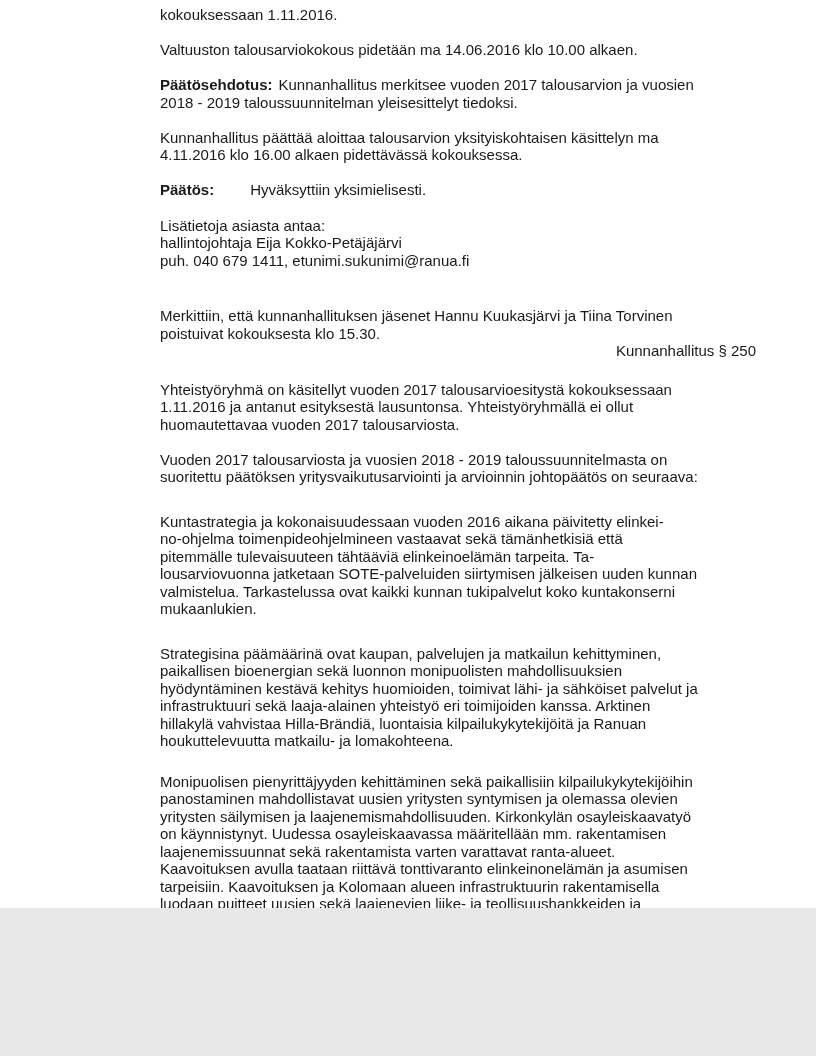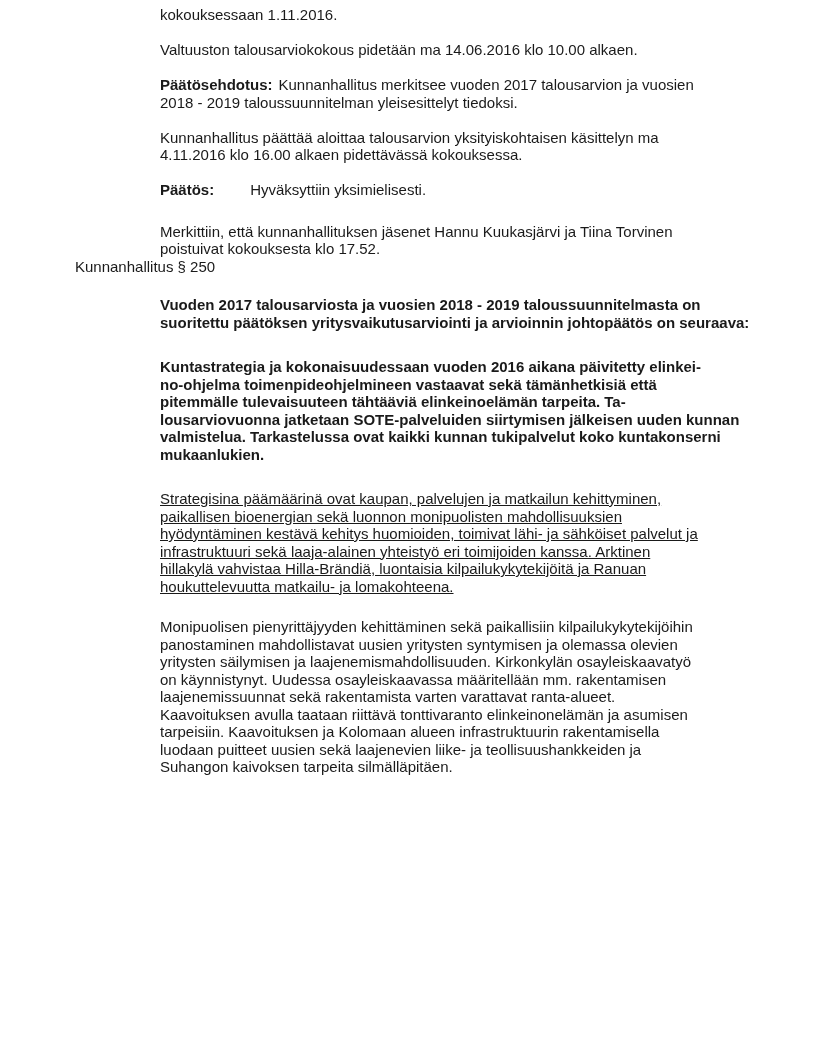"kokouksessaan 1.11.2016." .page { height: 1056px -> 908px }
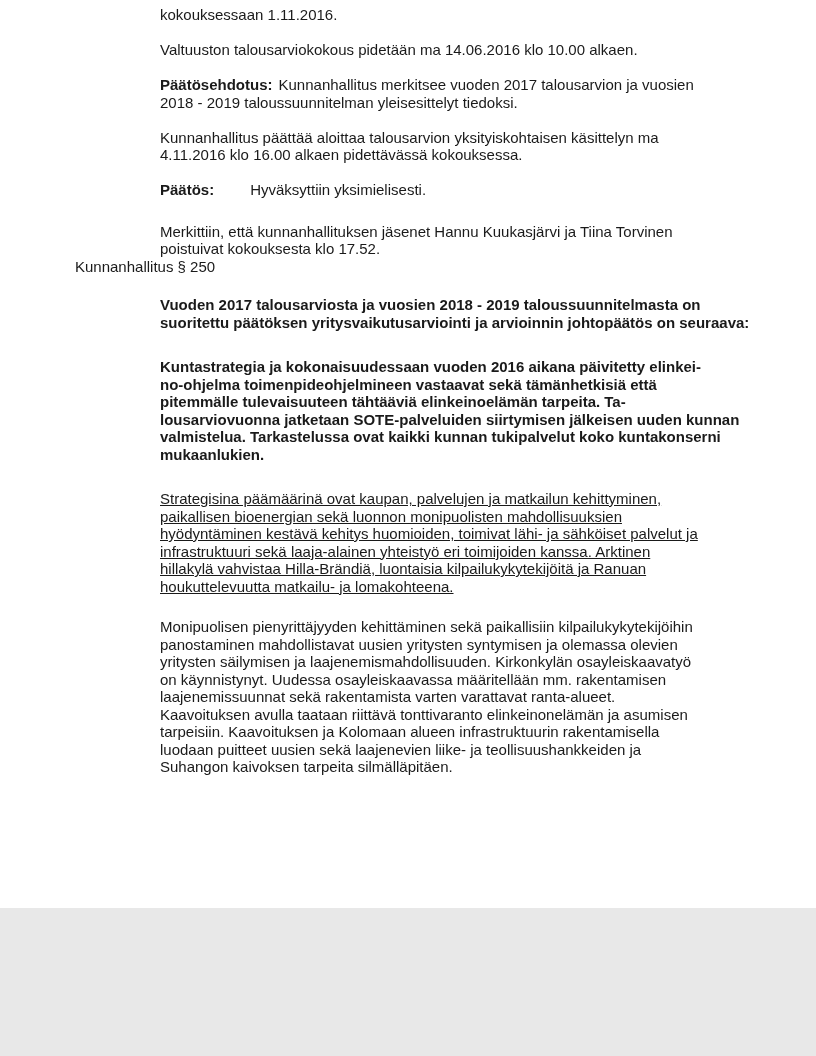"Päätös: Hyväksyttiin yksimielisesti." .mb-30 { margin-bottom: 24px -> 18px }
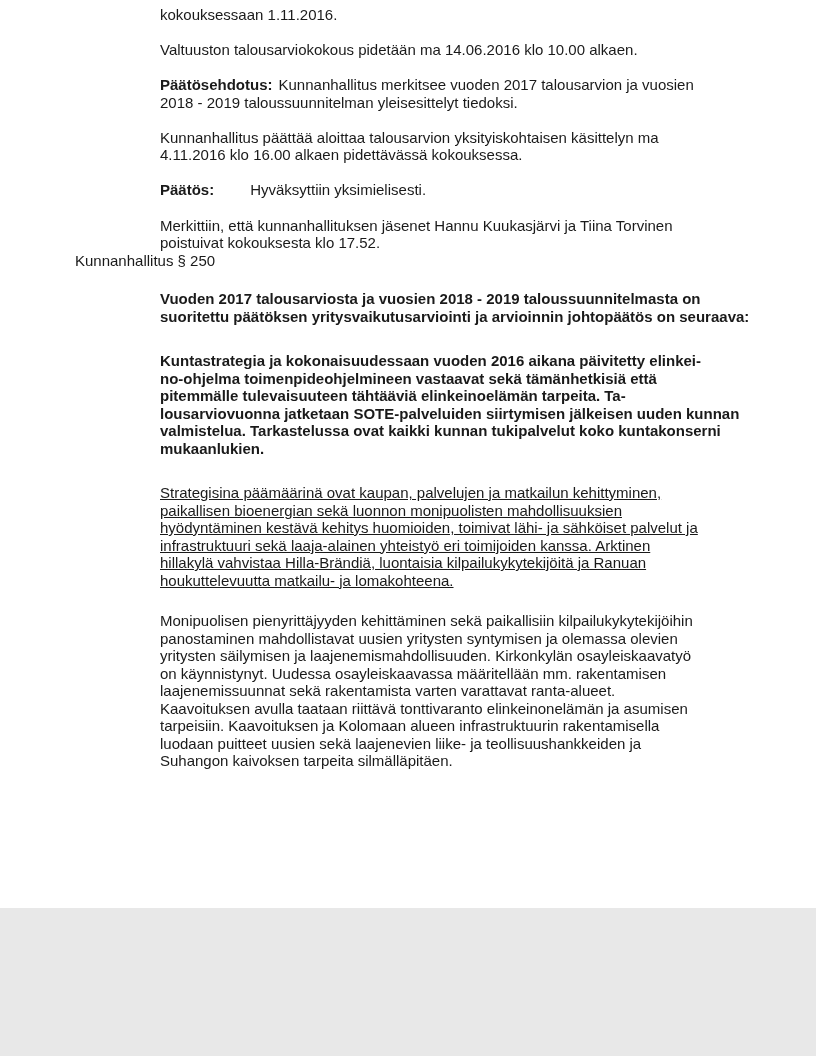"Lisätietoja asiasta antaa:" p.para { html: none -> <p>Lisätietoja asiasta antaa: hallintojohtaja Eija Kokko-Petäjäjärvi puh. 040 679 1411, etunimi.sukunimi@ranua.fi</p> }
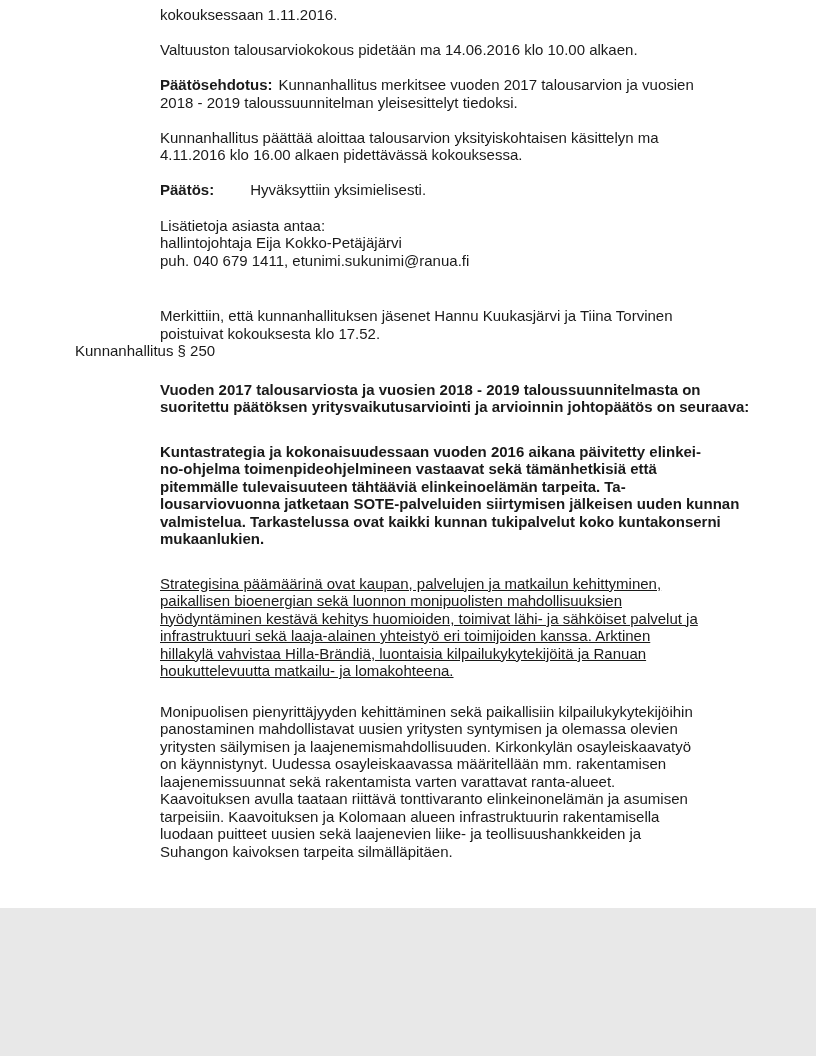"Merkittiin, että kunnanhallituksen" p.para { text: 17.52 -> 15.30 }
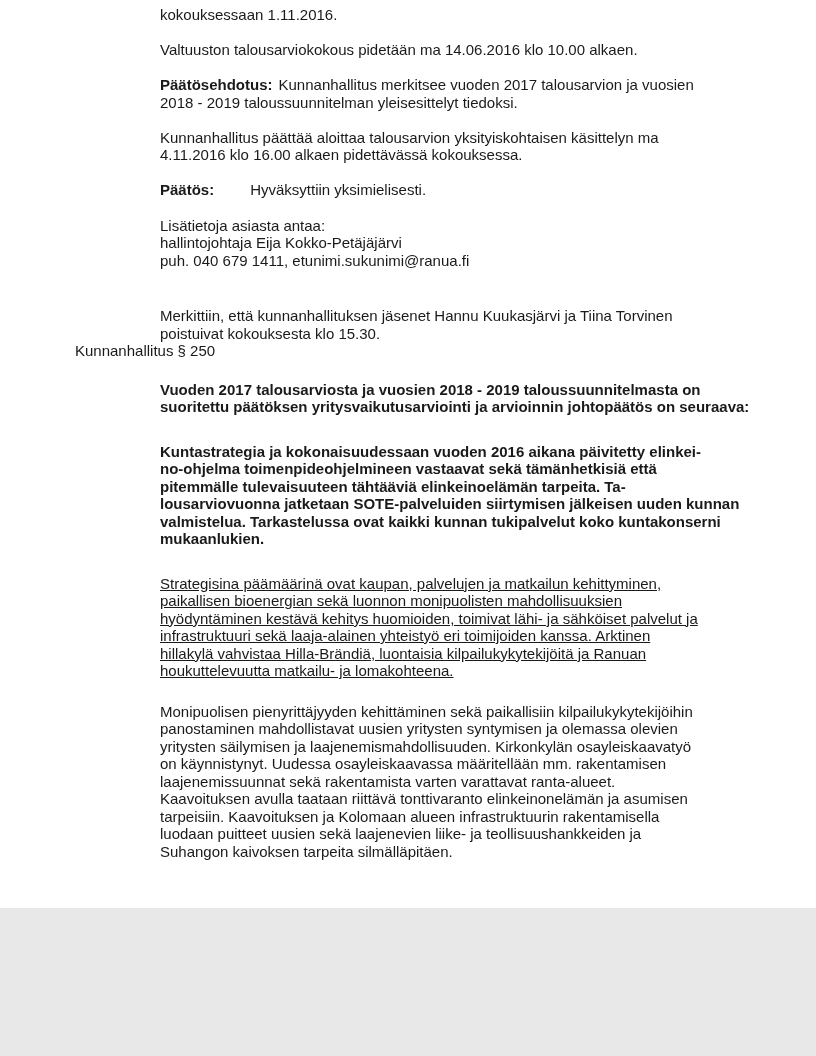"Kunnanhallitus § 250" .mb-21 { text-align: none -> right }
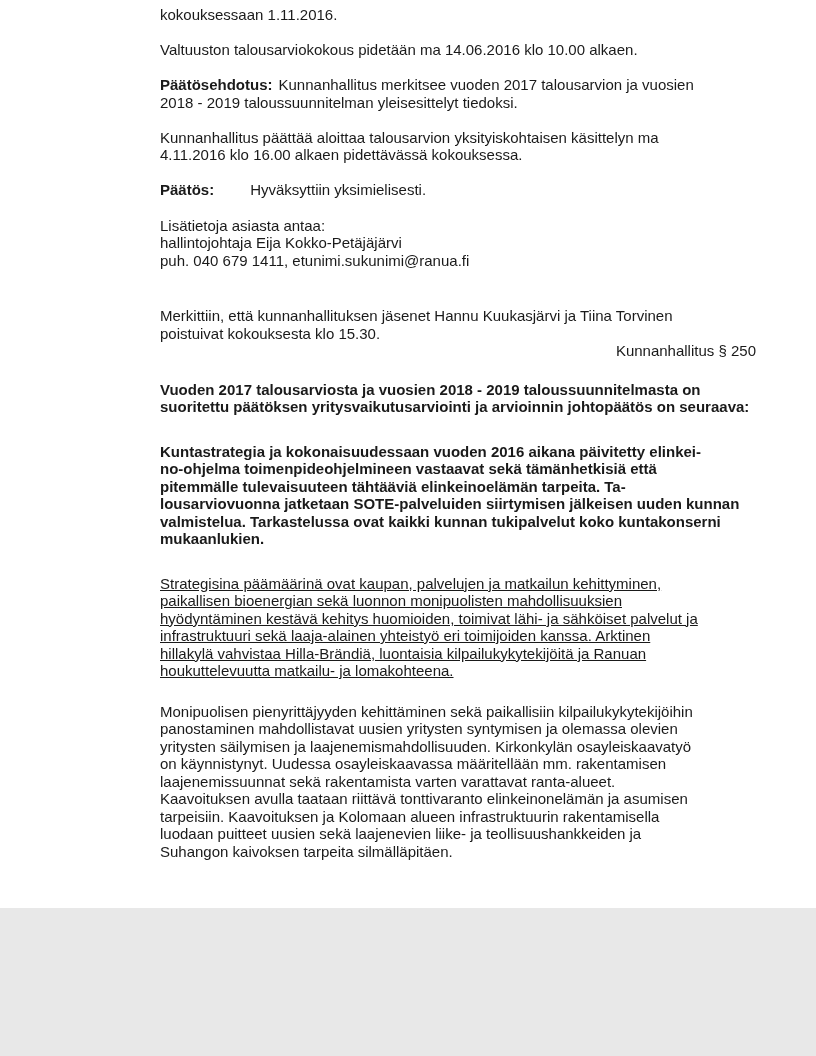"Yhteistyöryhmä on käsitellyt vuoden 2017" p.para { html: none -> <p>Yhteistyöryhmä on käsitellyt vuoden 2017 talousarvioesitystä kokouksessaan 1.11.2016 ja antanut esityksestä lausuntonsa. Yhteistyöryhmällä ei ollut huomautettavaa vuoden 2017 talousarviosta.</p> }
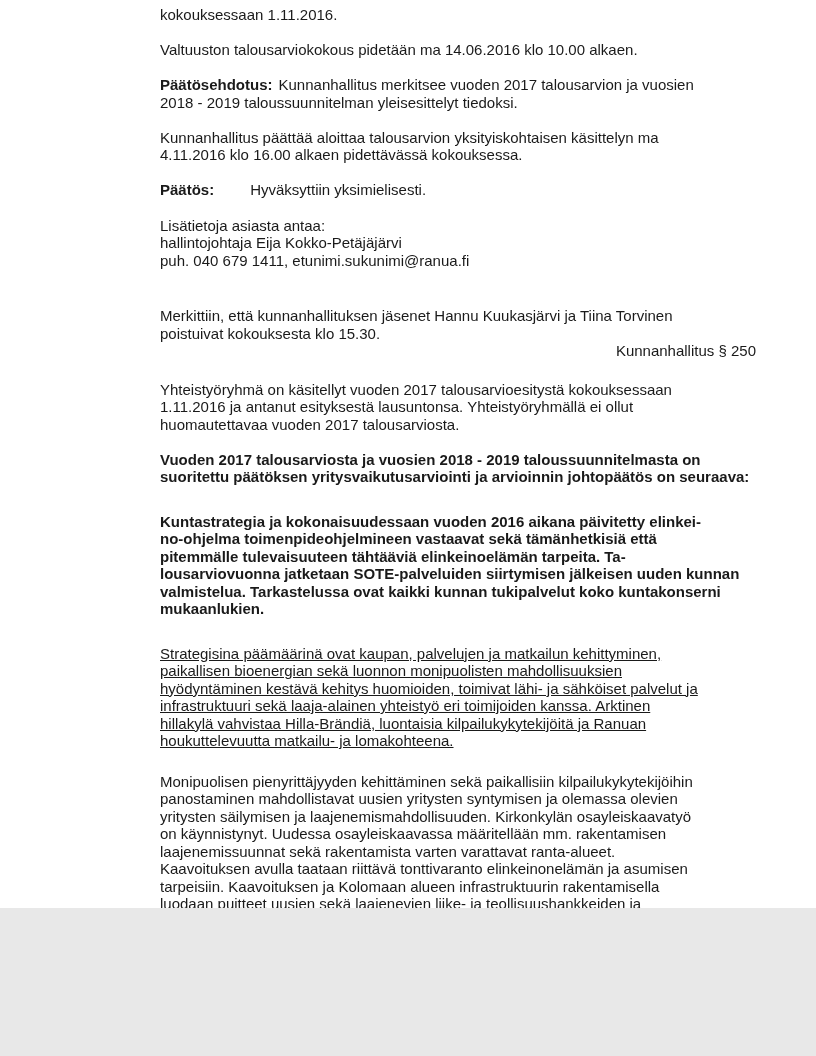"Vuoden 2017 talousarviosta ja vuosien" .mb-27 { font-weight: bold -> none }
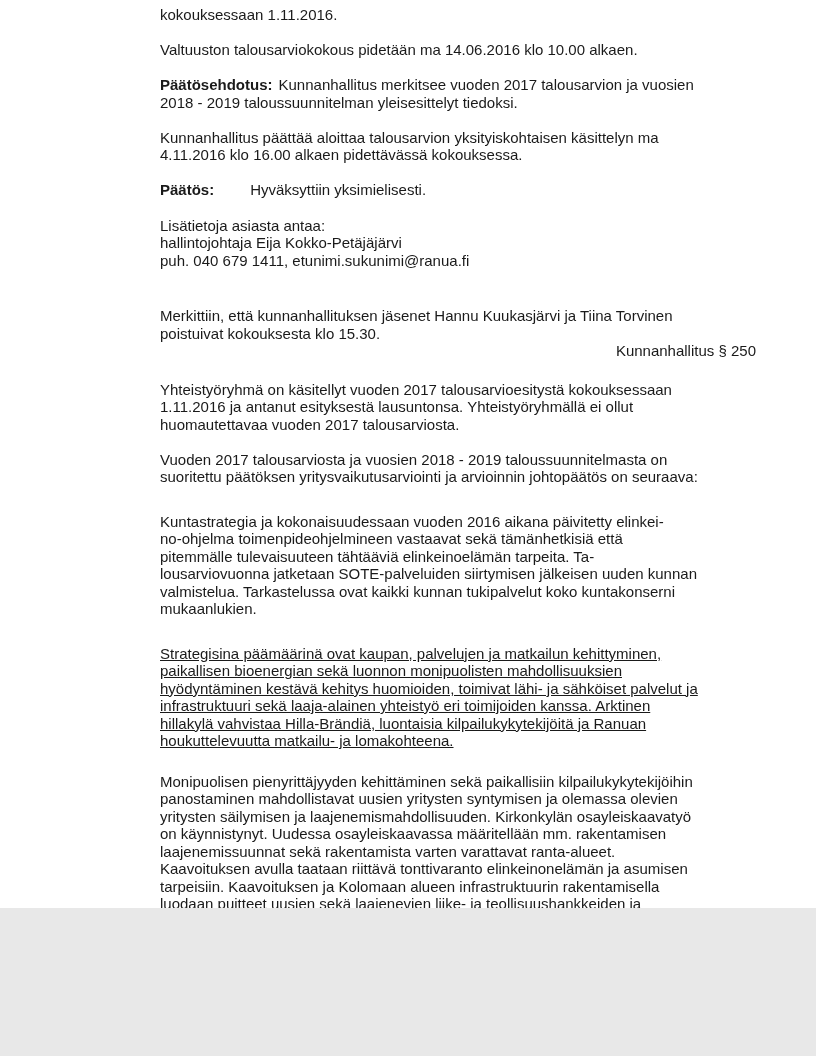"Strategisina päämäärinä ovat kaupan," .mb-23 { text-decoration: underline -> none }
